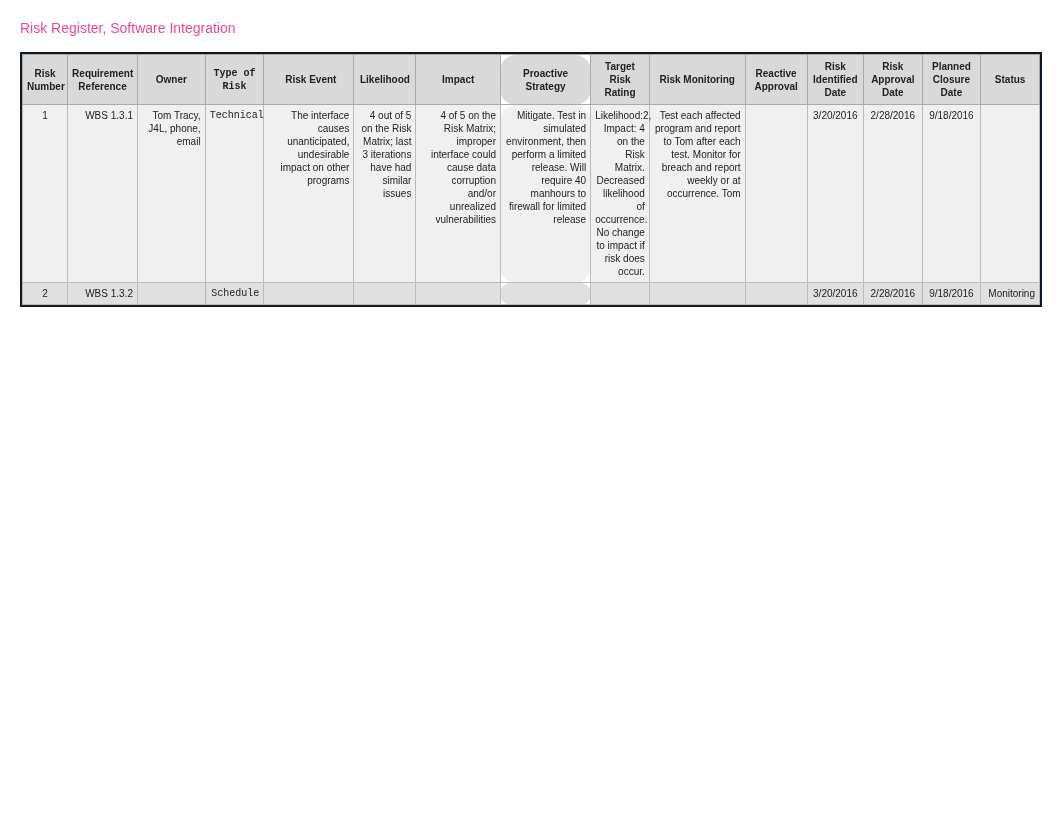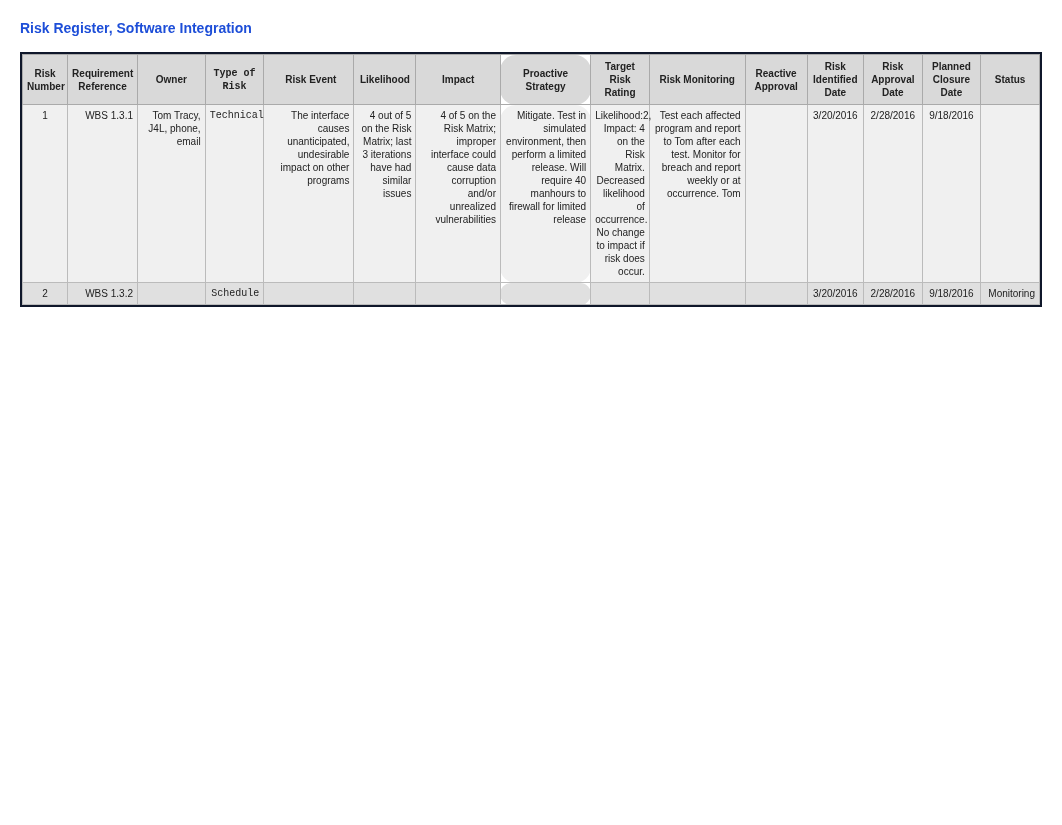"Risk Register, Software Integration" .page-title { color: #1d4ed8 -> #ec4899; font-weight: bold -> normal }
